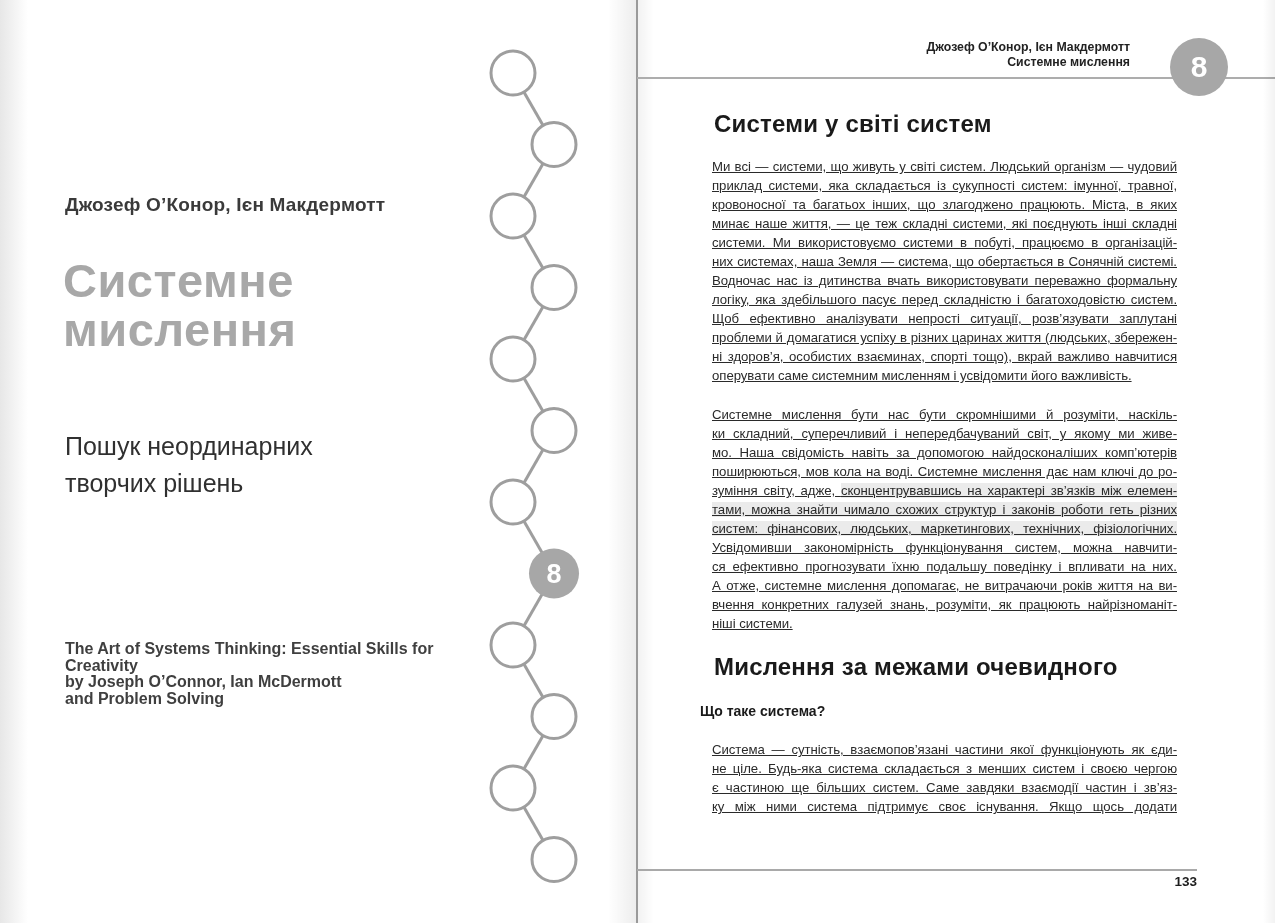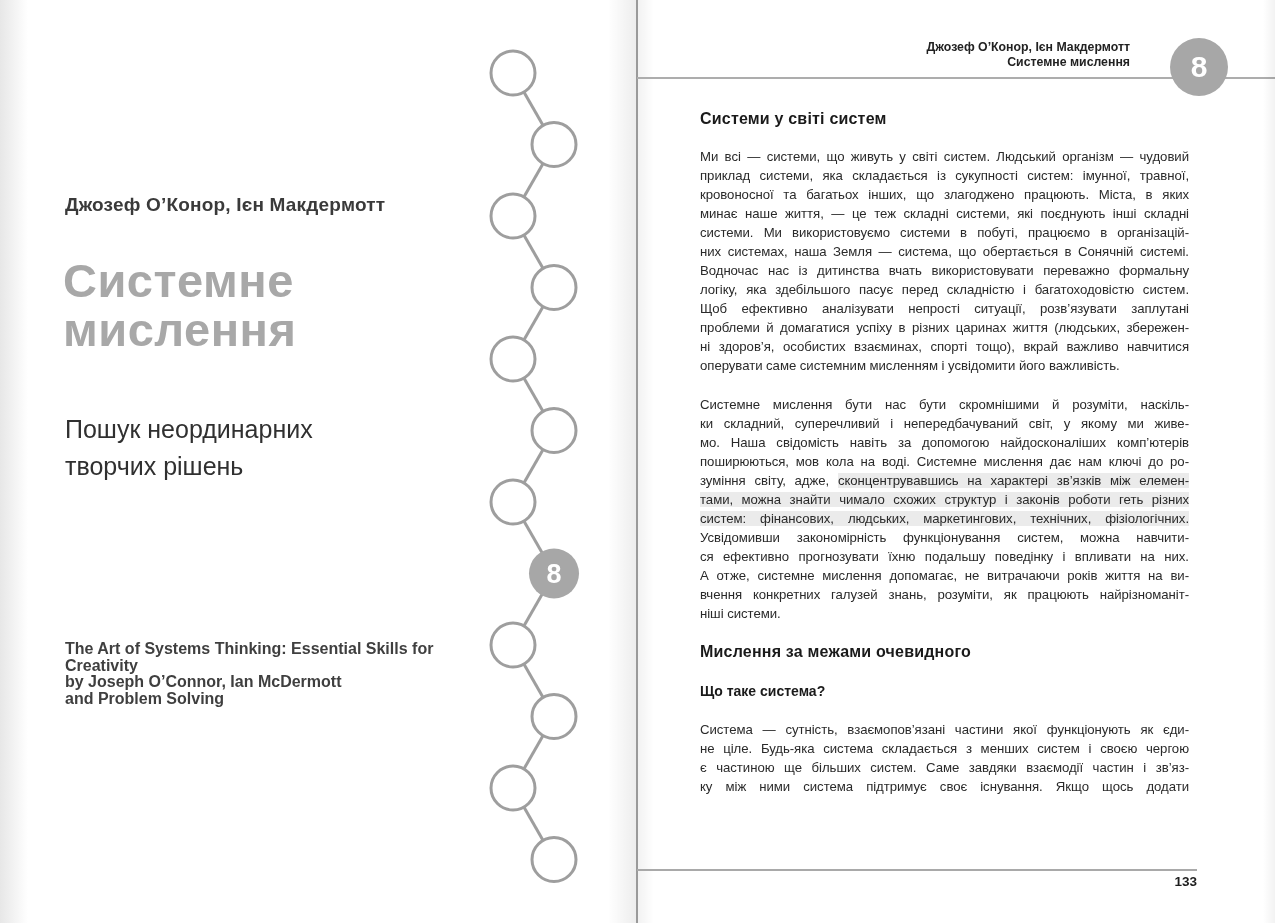"Системи у світі систем" .h1 { font-size: 16px -> 24px; margin: 6px 0 19px -> 6px 14px 19px }
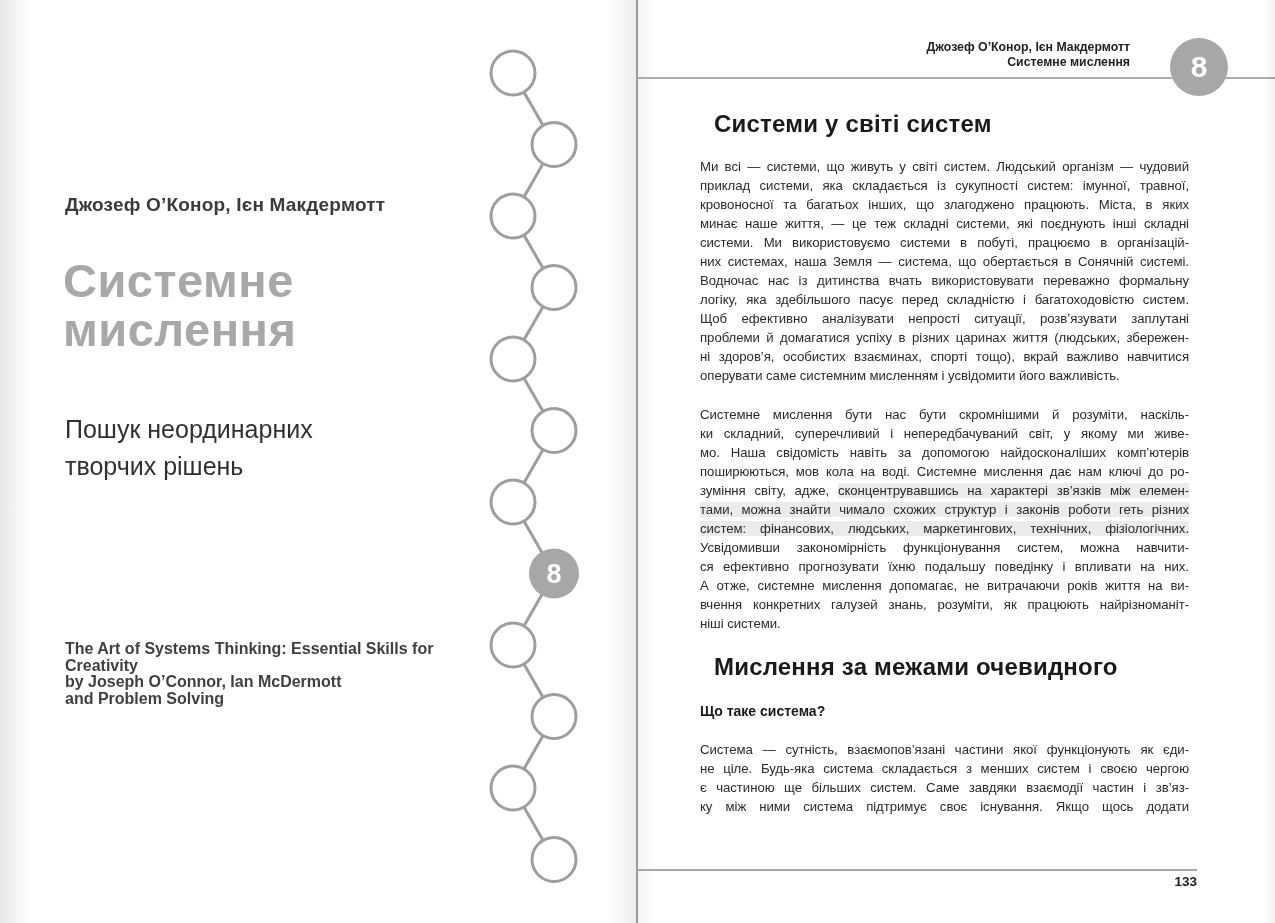"Ми всі — системи, що" .para { margin: 0 0 20px -> 0 12px 20px; text-decoration: none -> underline }
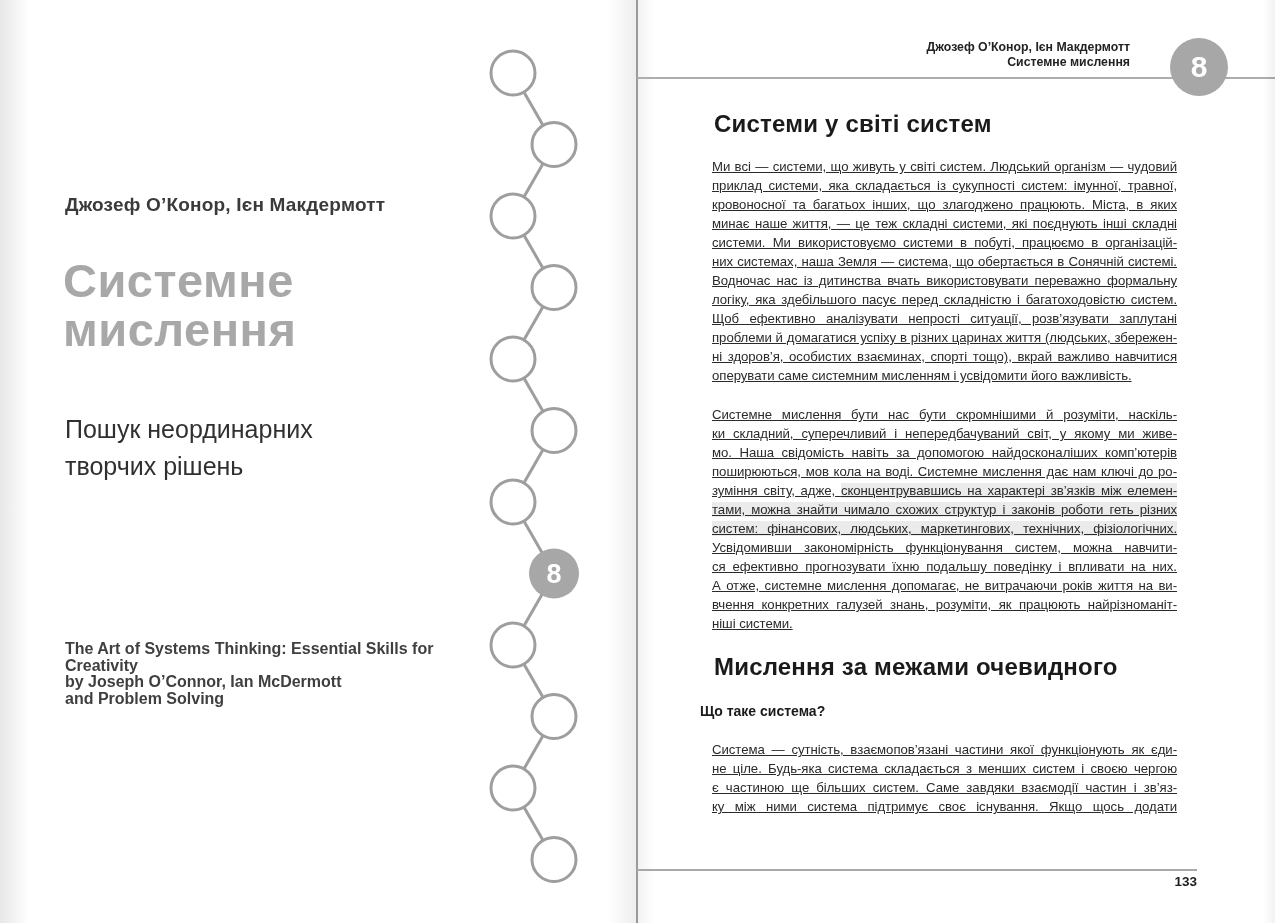"Пошук неординарних" .lp-subtitle { top: 411px -> 428px }
